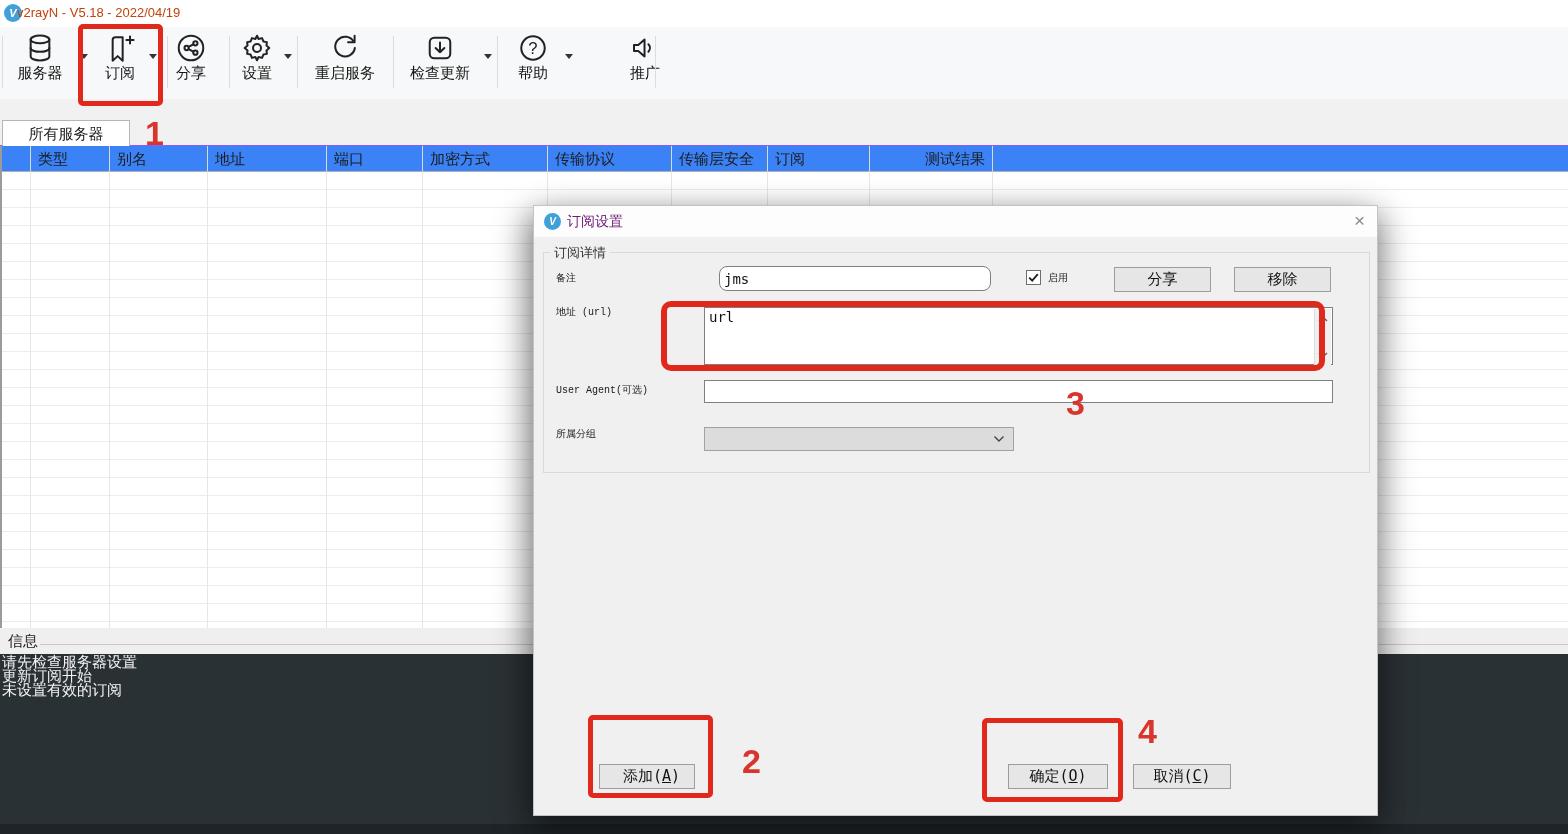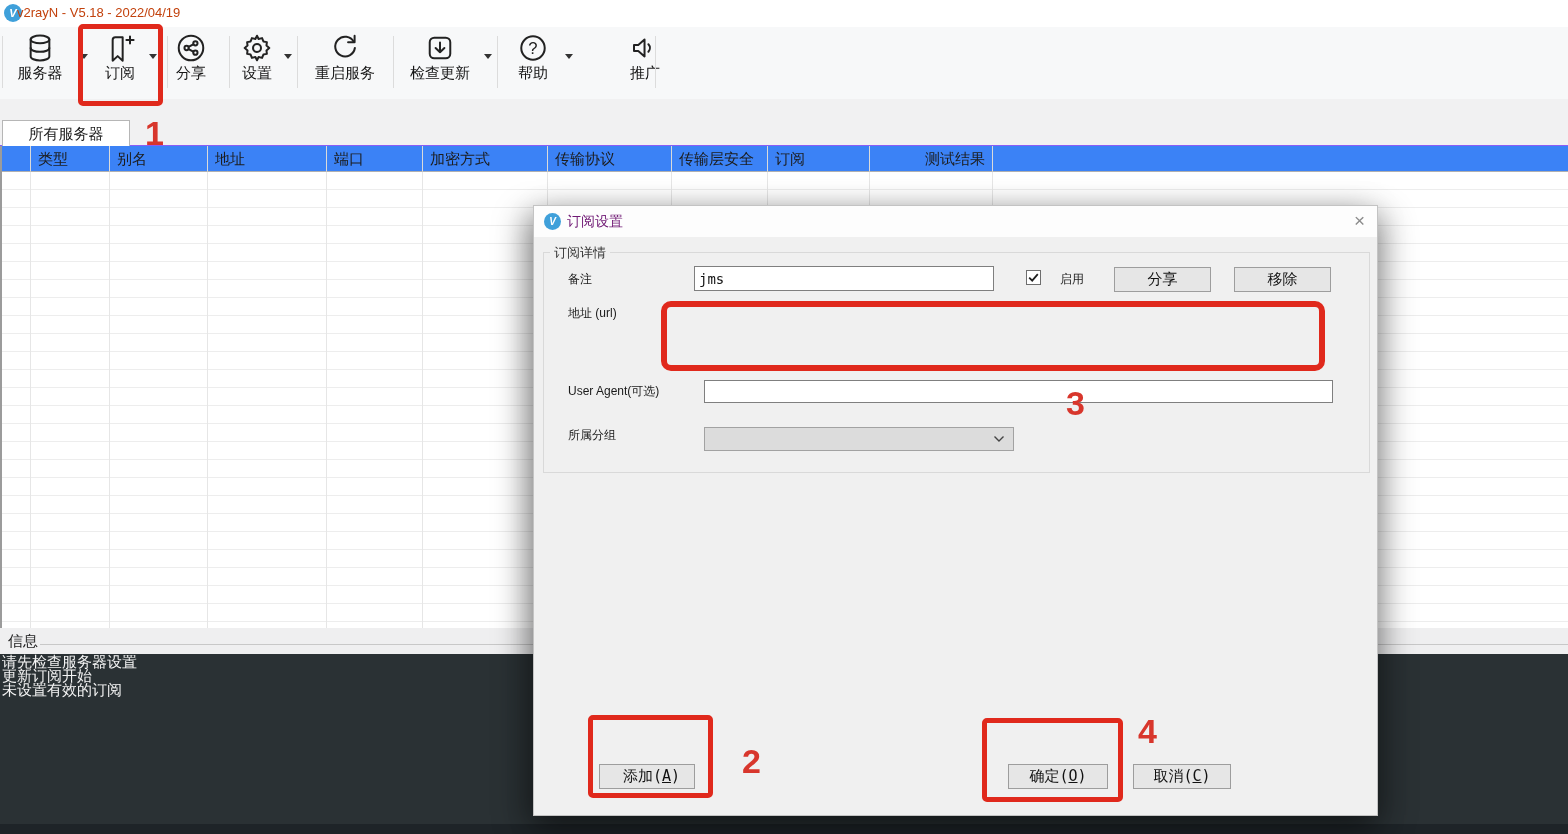"备注" .flabel { font-family: Liberation Sans, sans-serif -> Liberation Mono, monospace; font-size: 12px -> 10px; margin-left: 12px -> none }
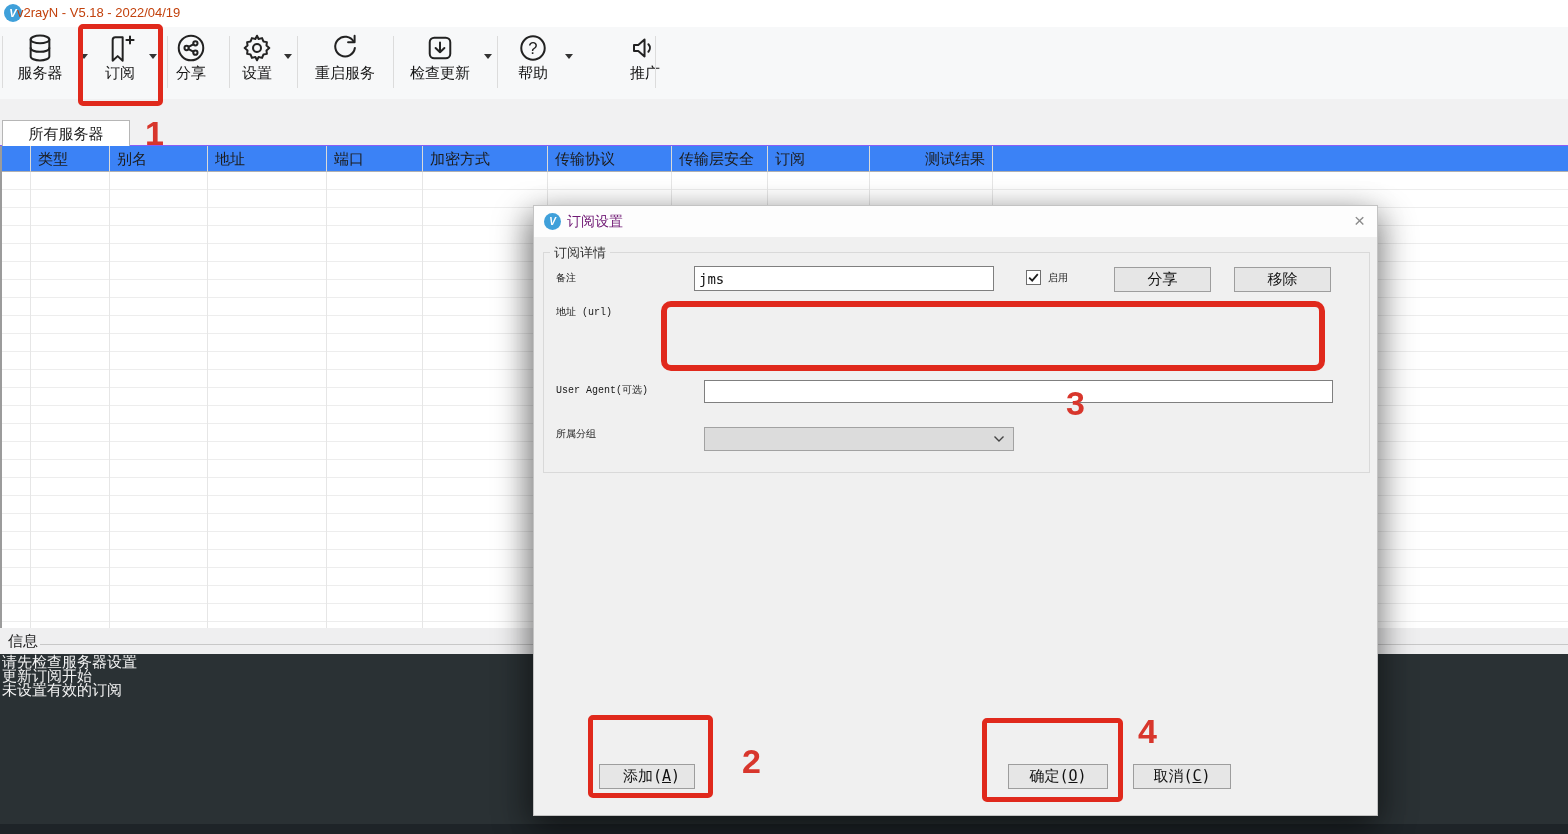"jms" input.abs { border-radius: none -> 8px; left: 160px -> 185px; width: 300px -> 272px }
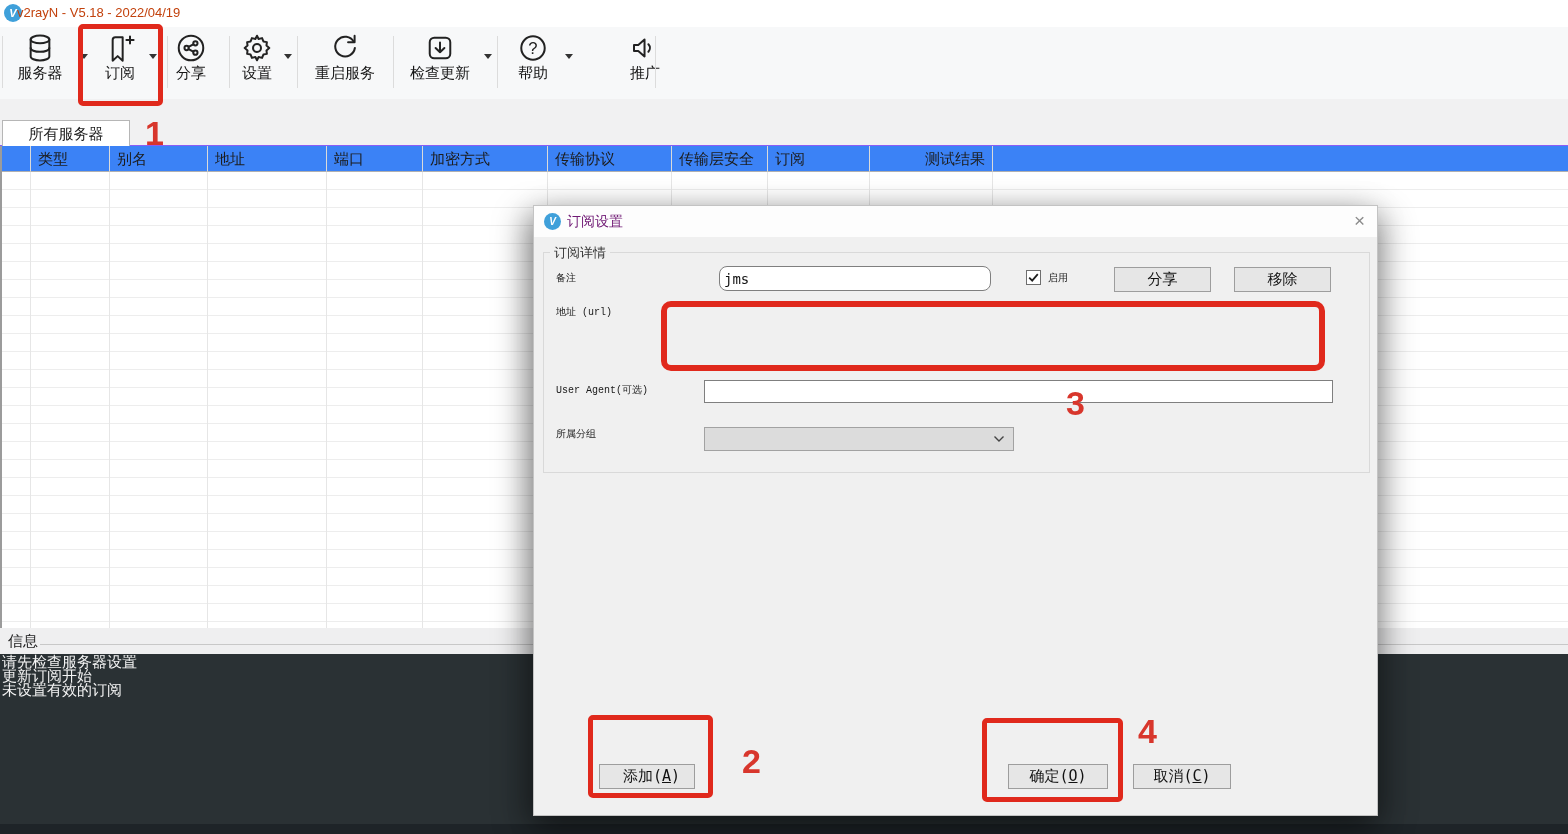"url" div.abs { html: none -> <div> <textarea>url</textarea> <div> <svg> <polyline></polyline> </svg> <svg> <polyline></polyline> </svg> </div> </div> }
